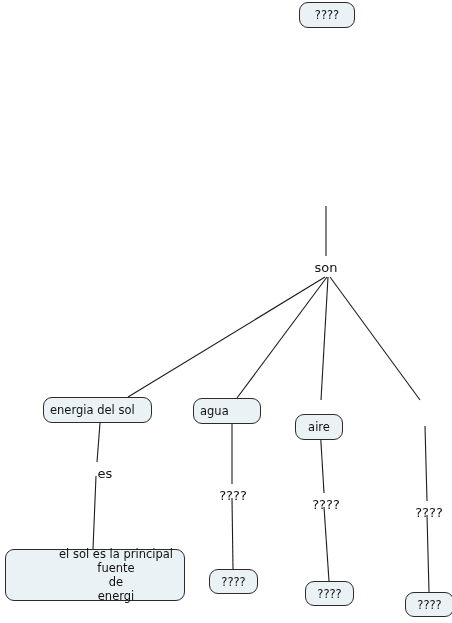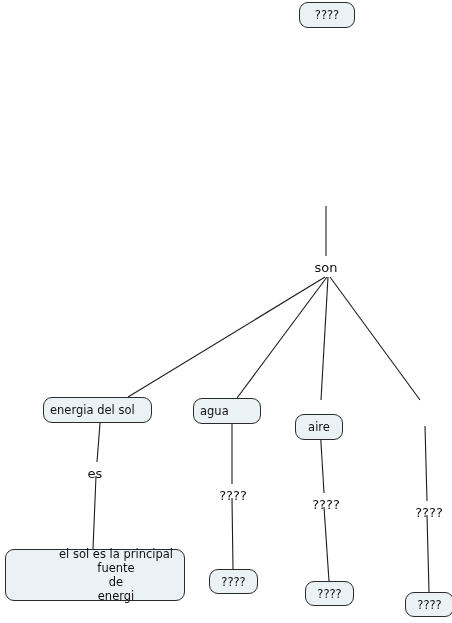"es" div.link-phrase { left: 85px -> 95px }
